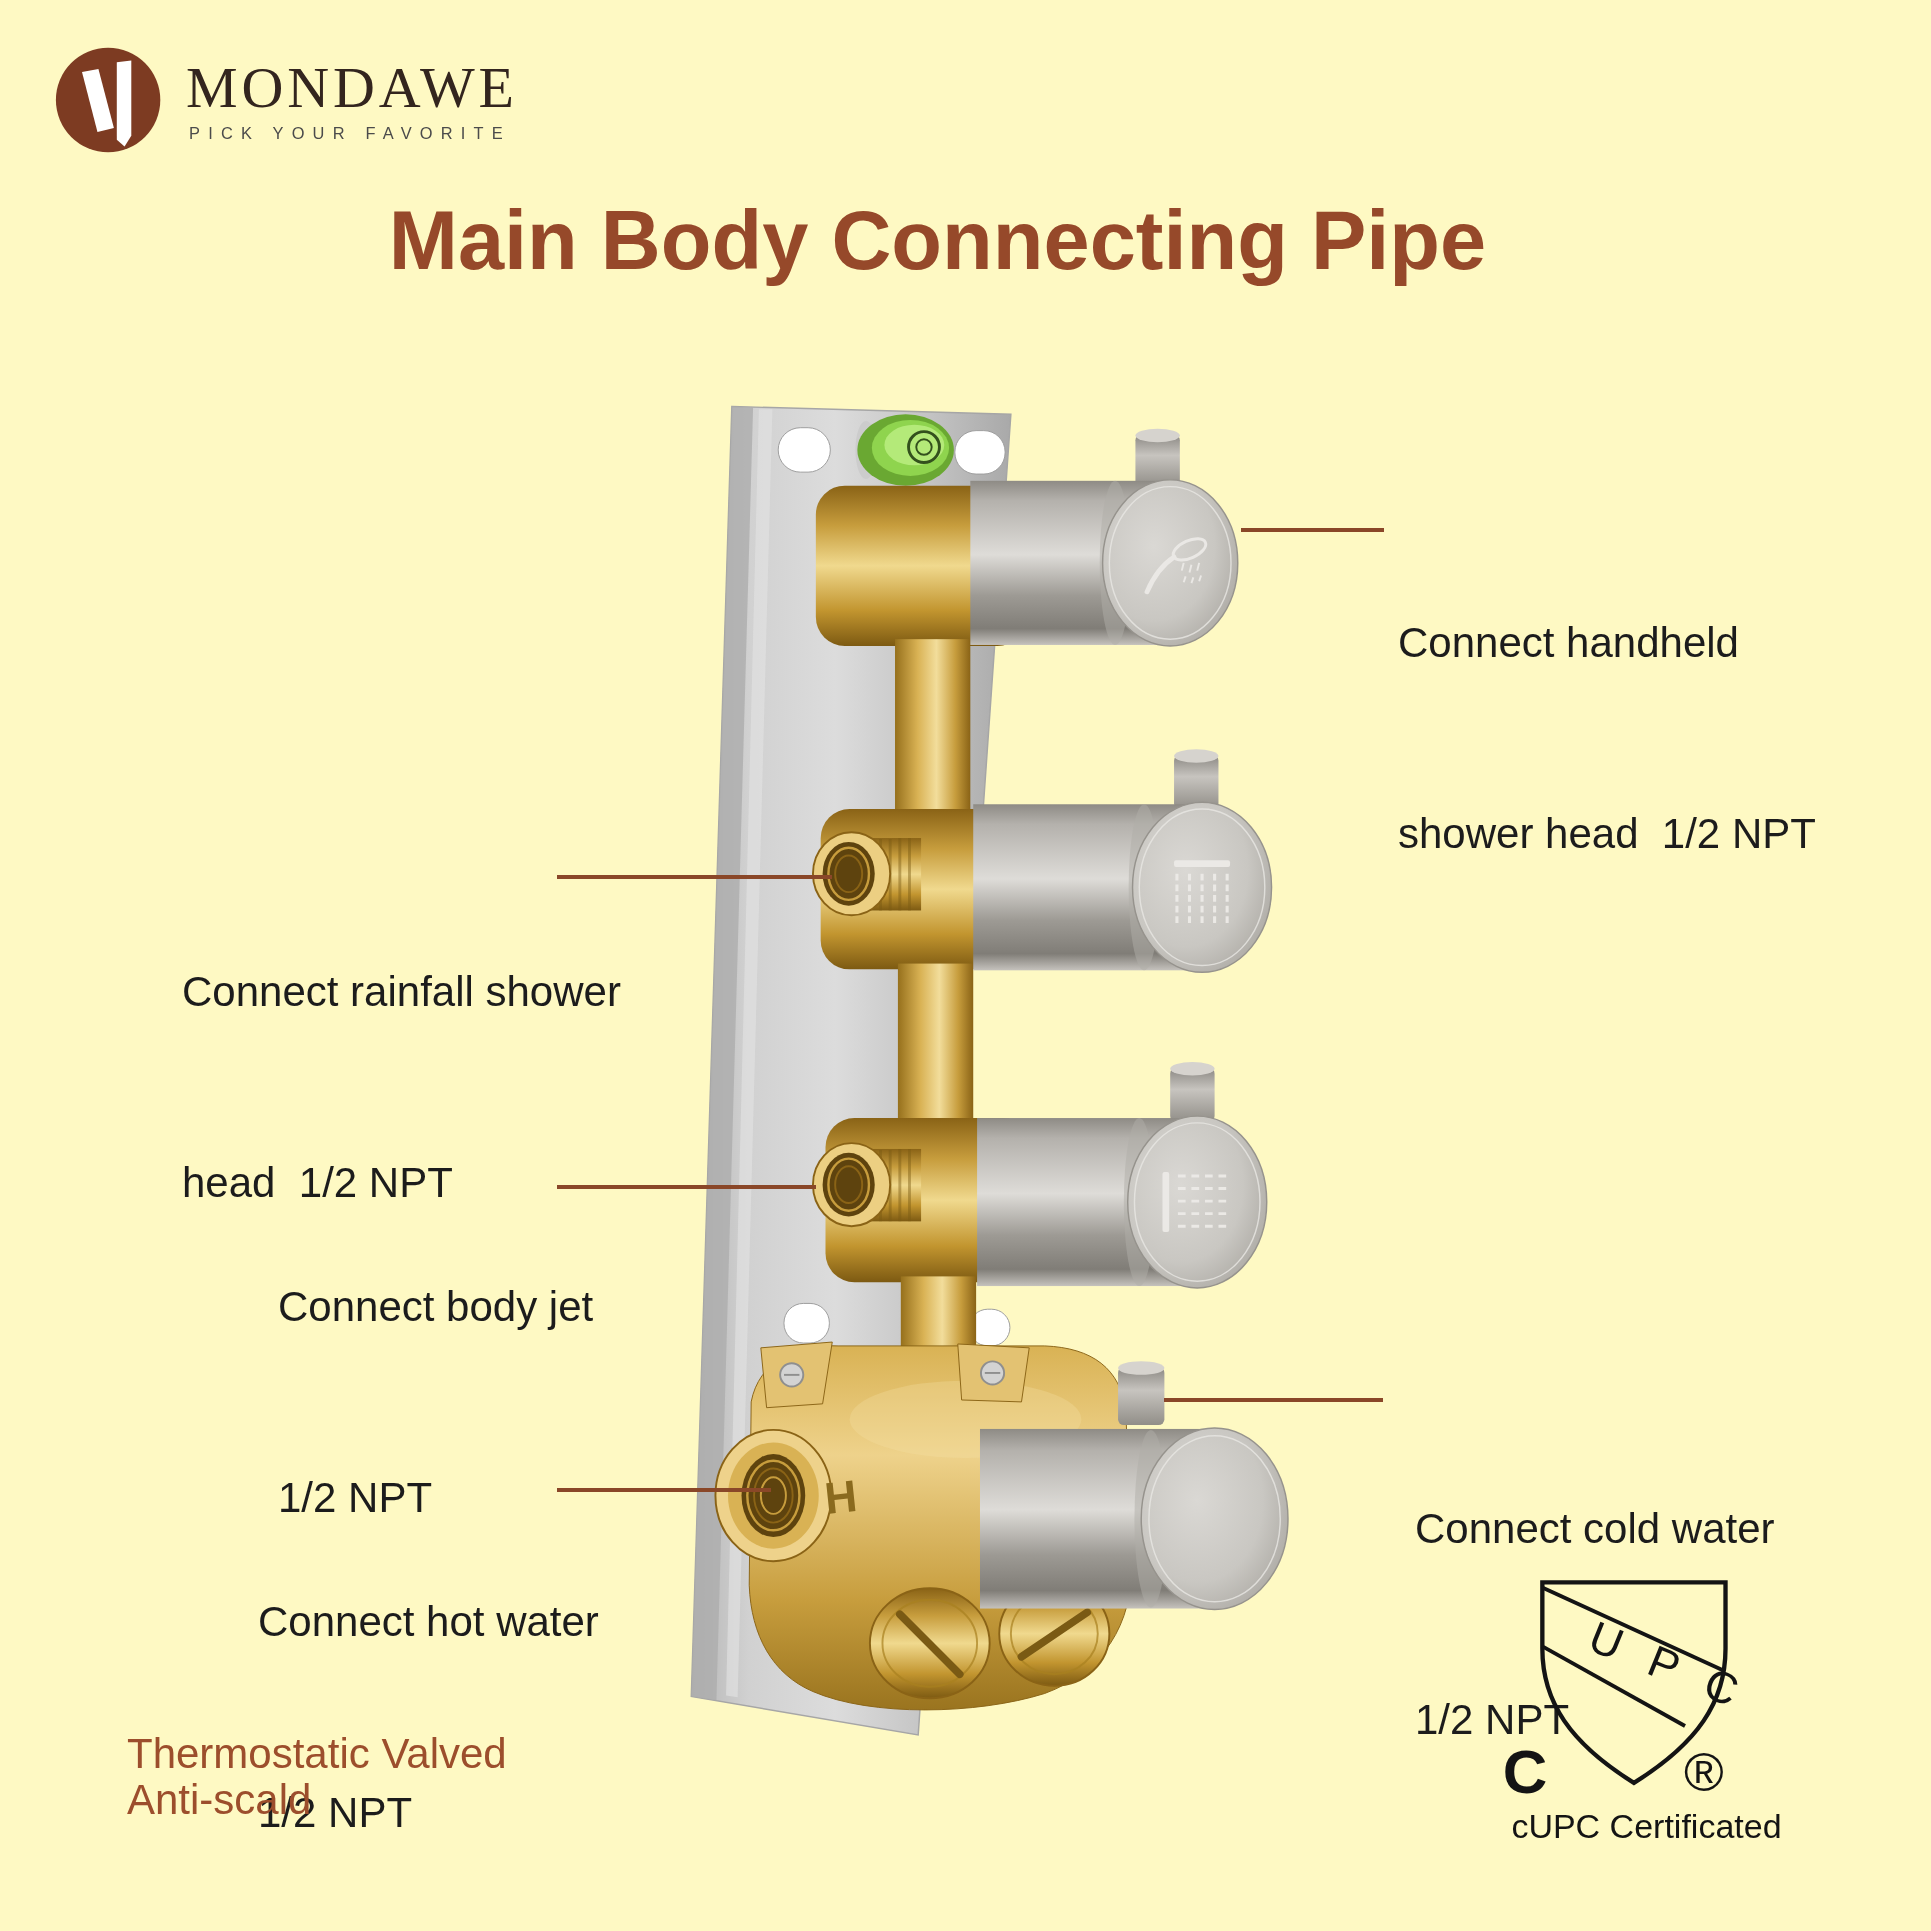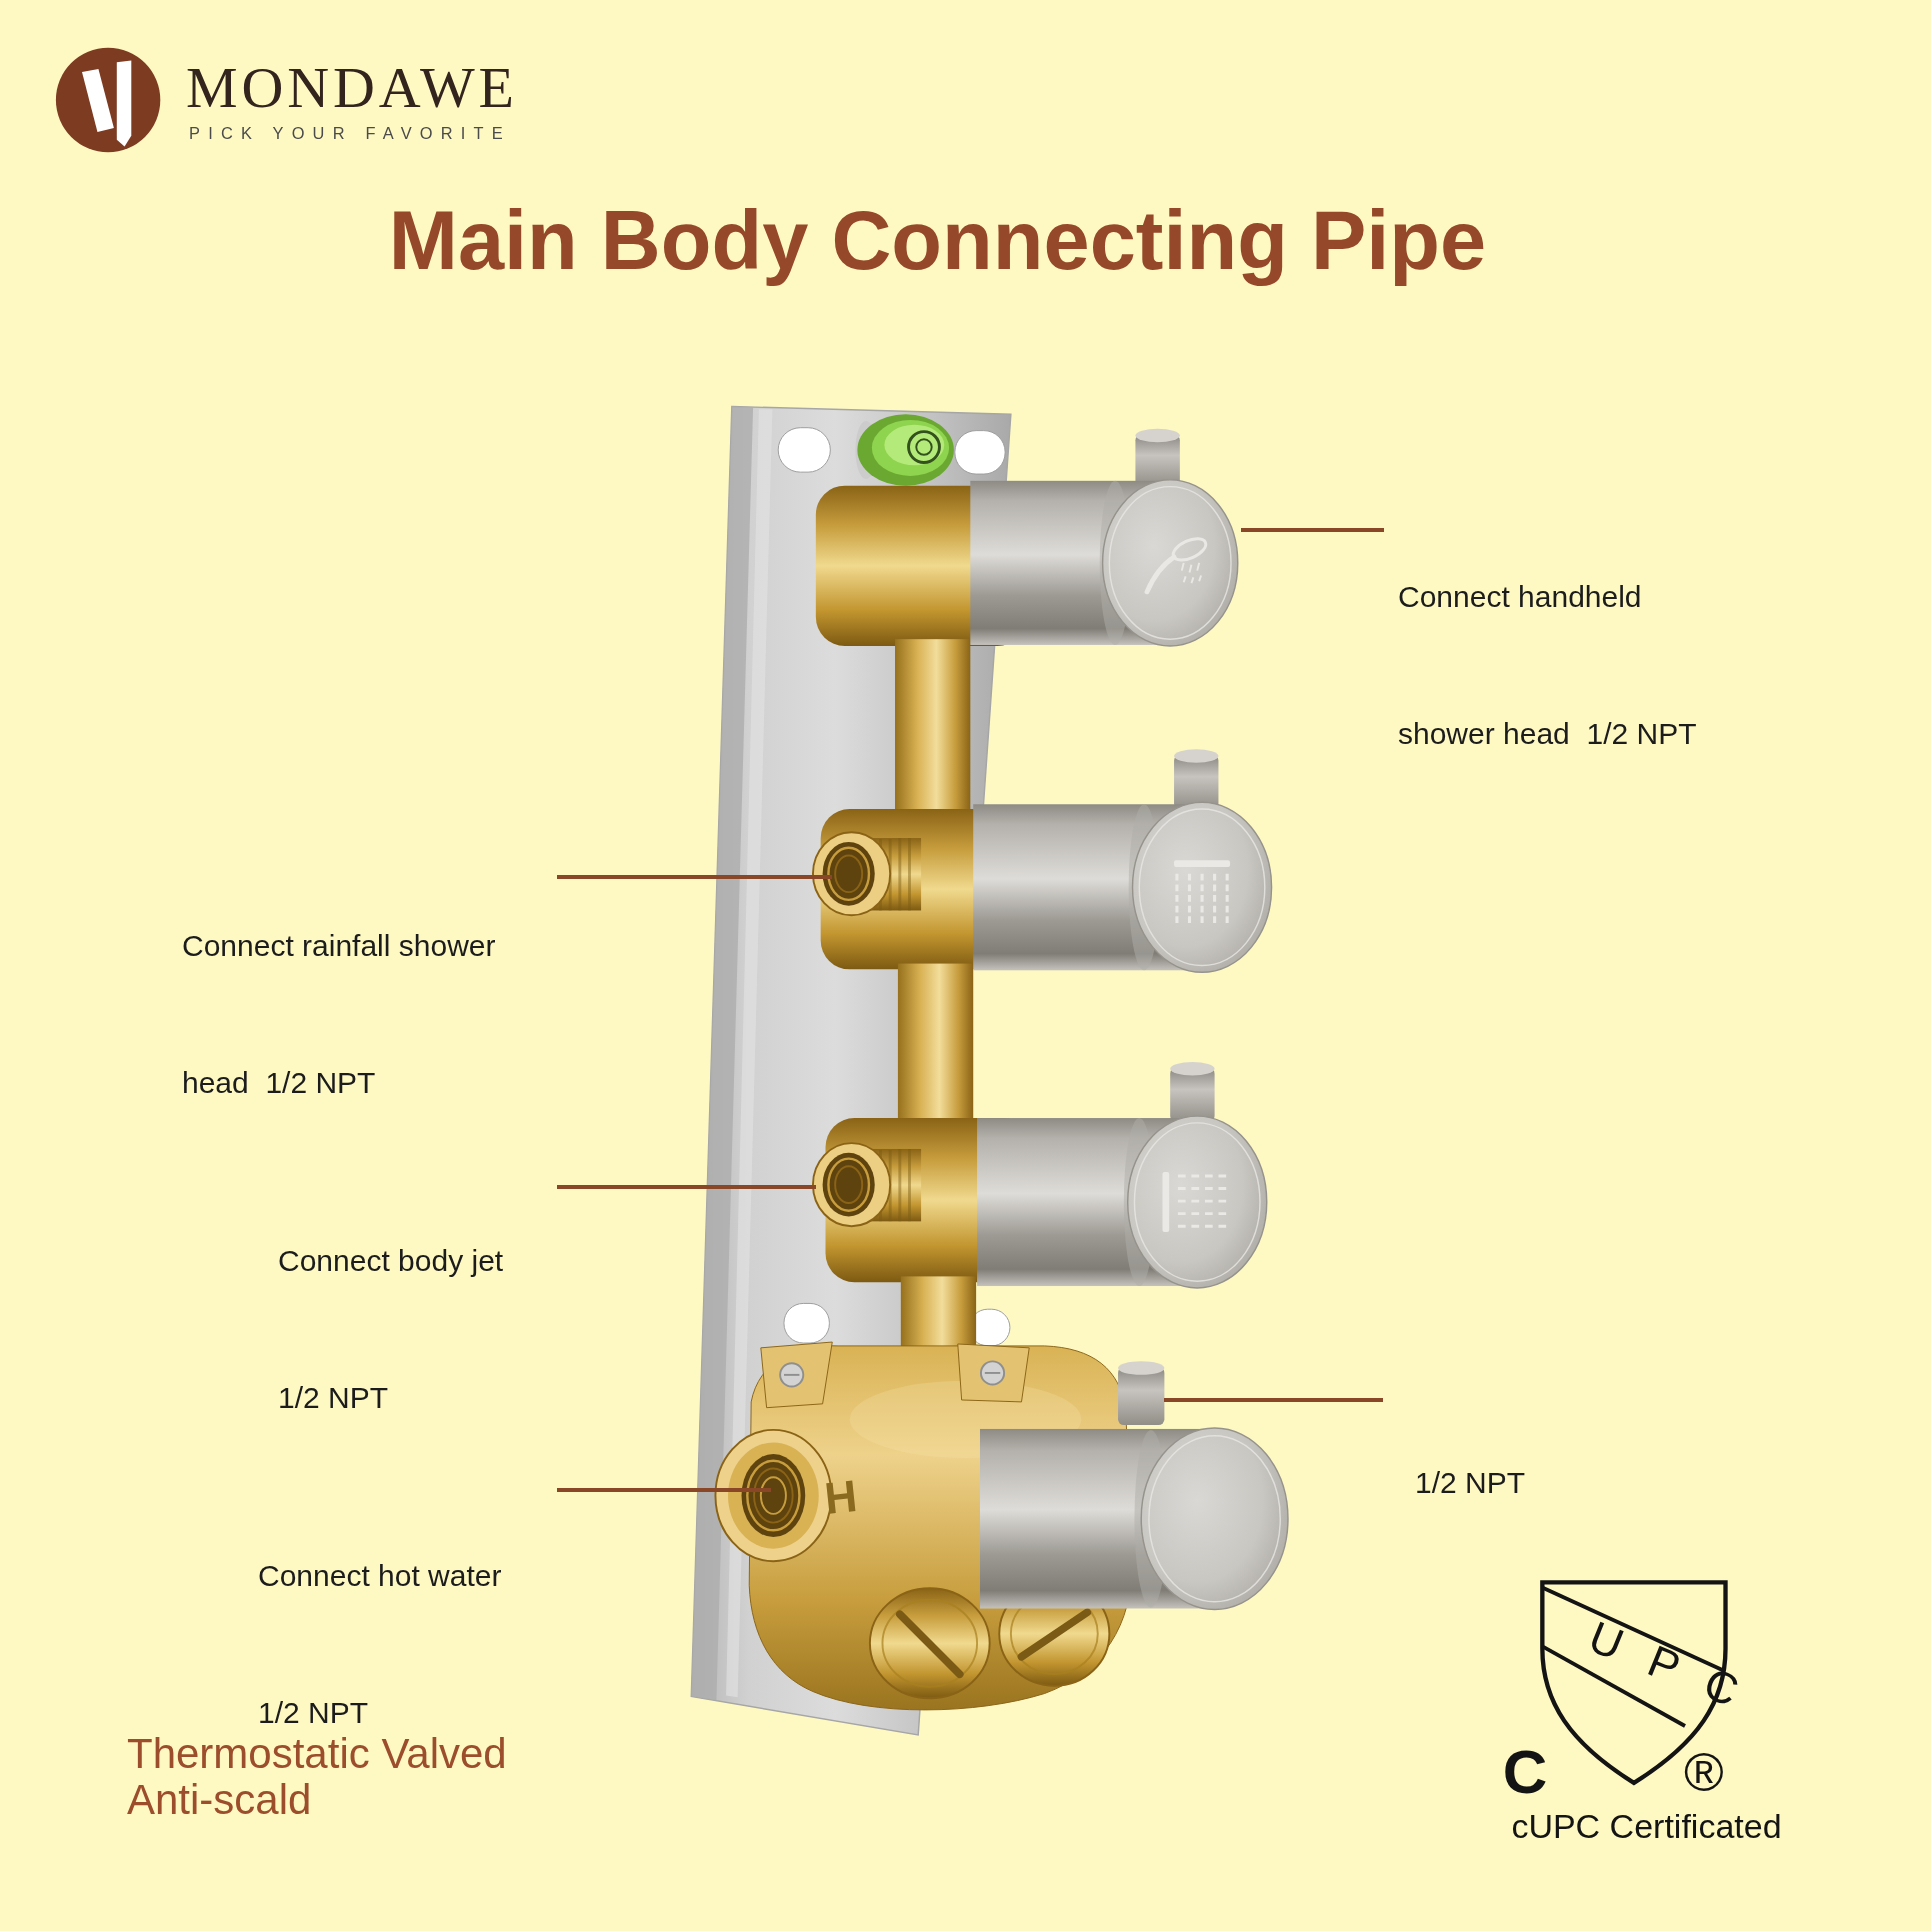"Connect handheld" .callout { font-size: 30px -> 42px }
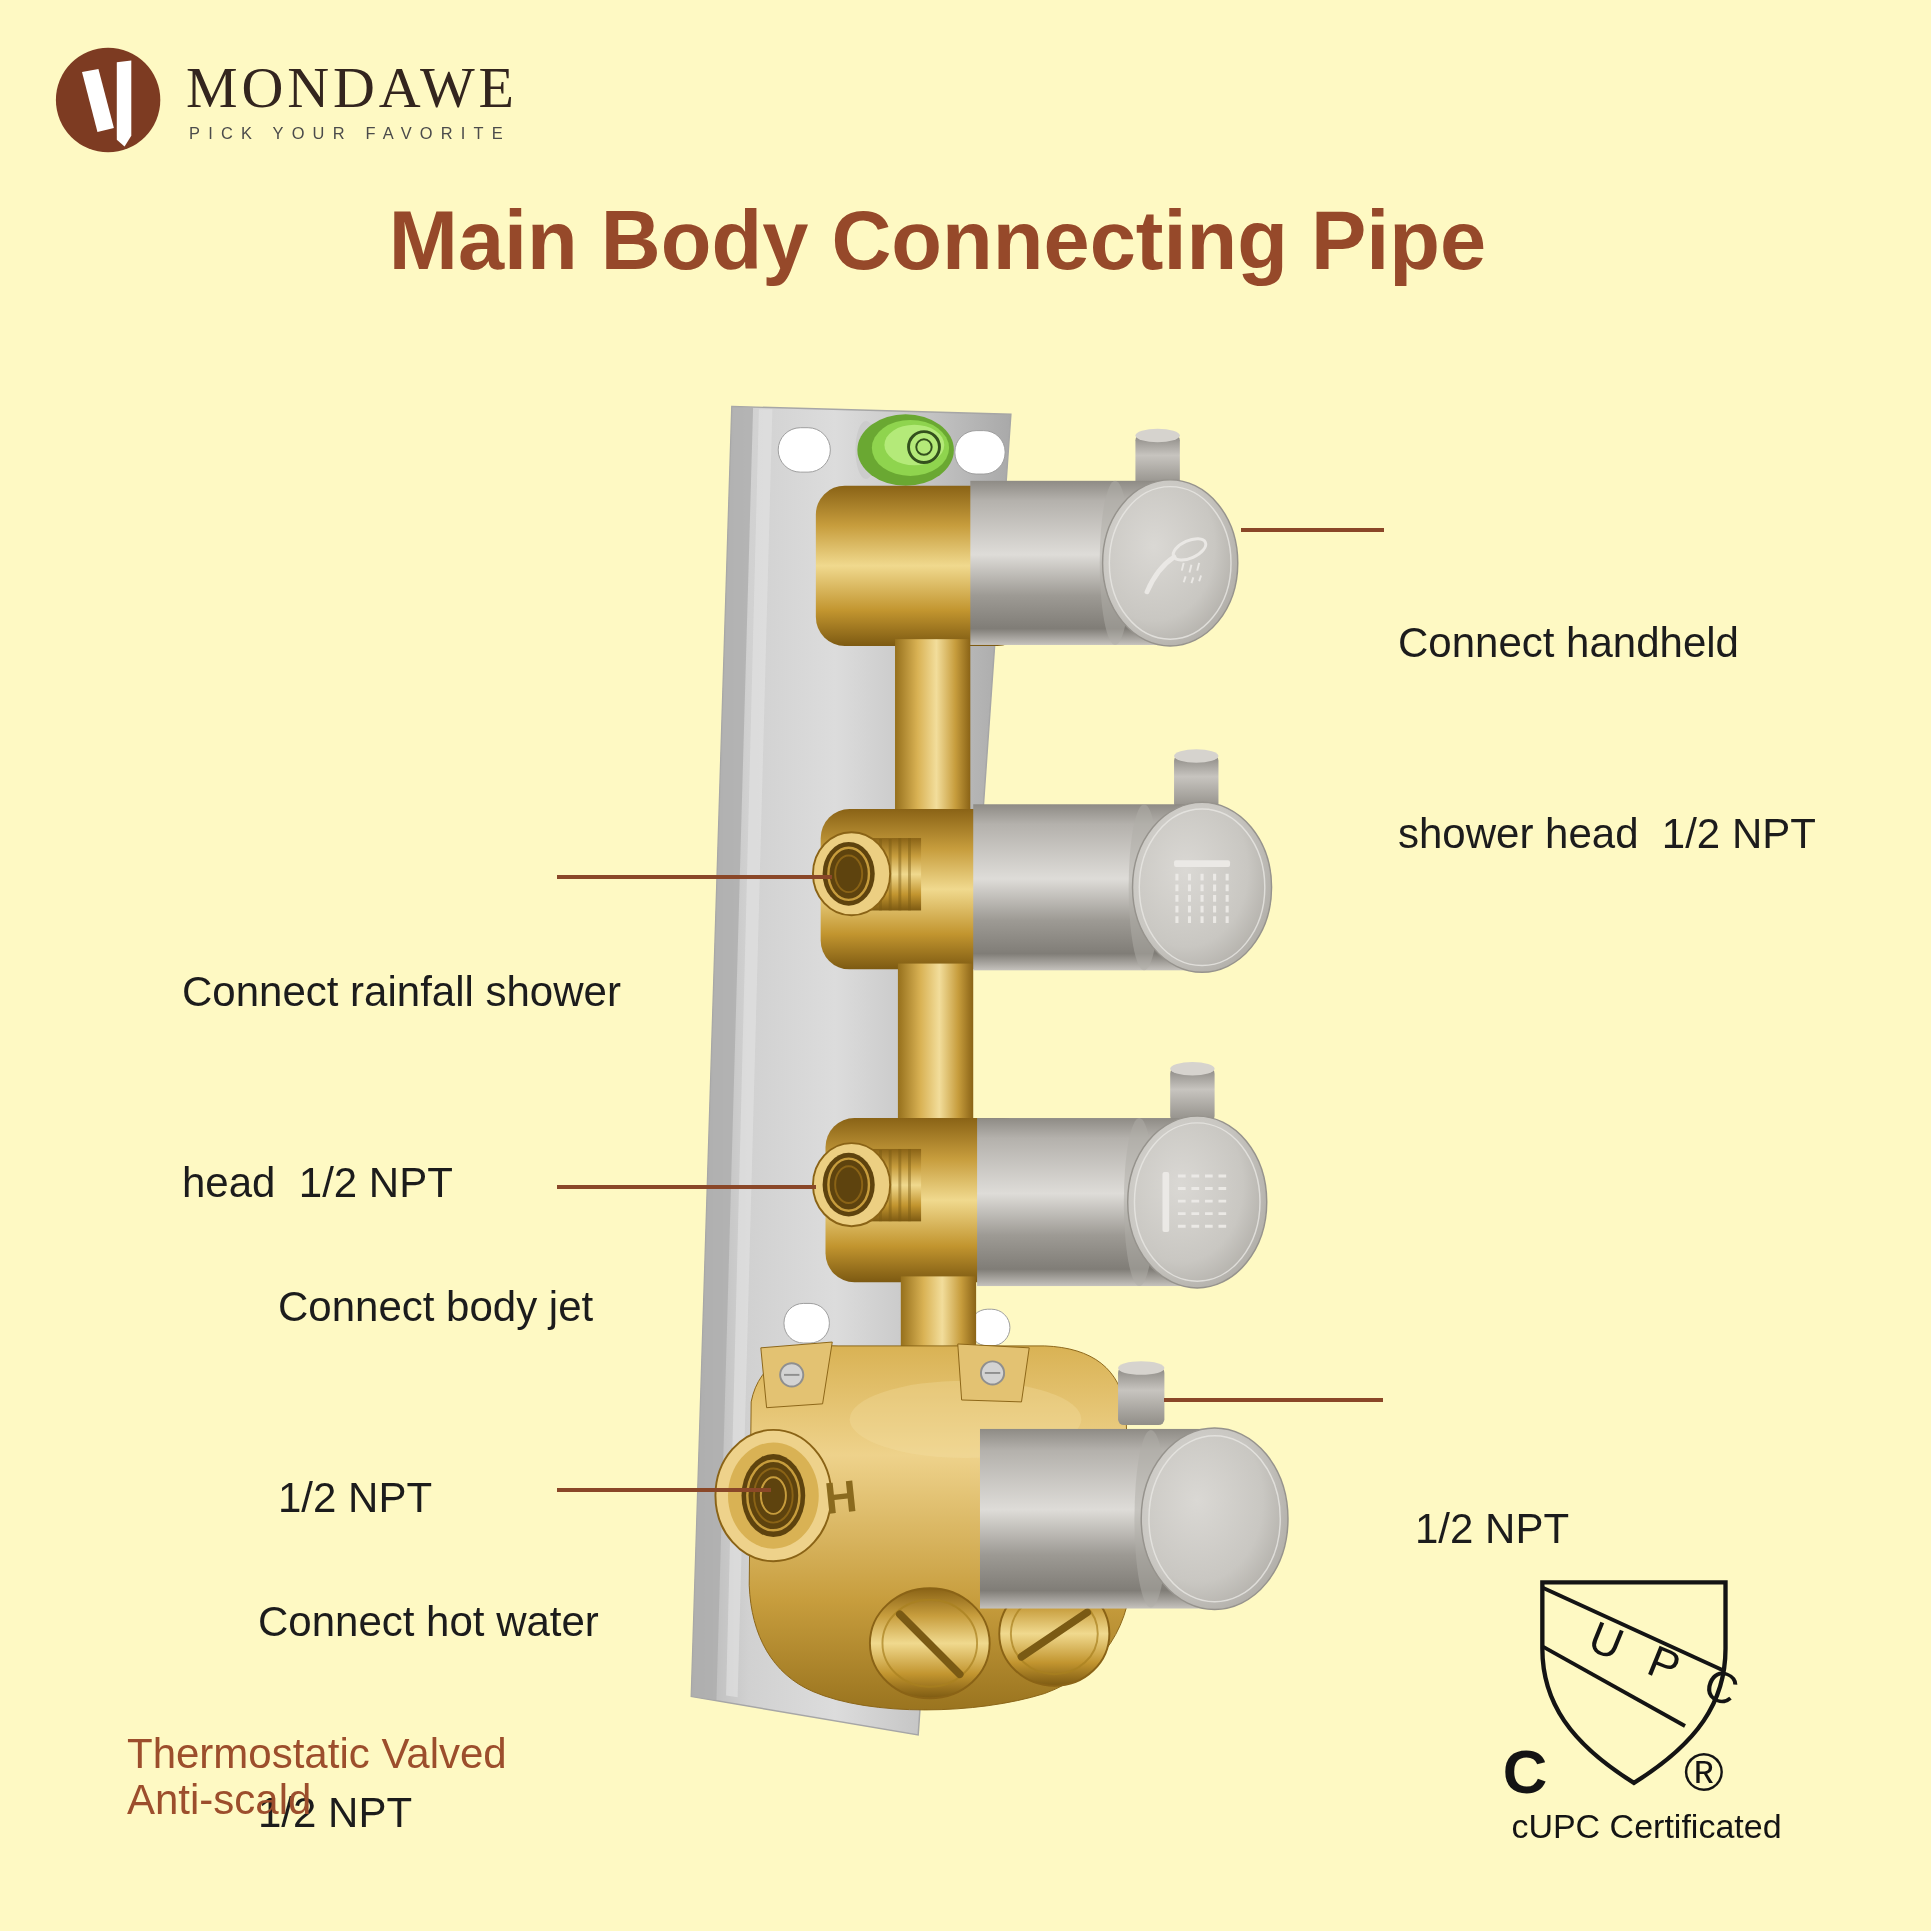"Connect cold water" div { html: none -> <div>Connect cold water</div> }
